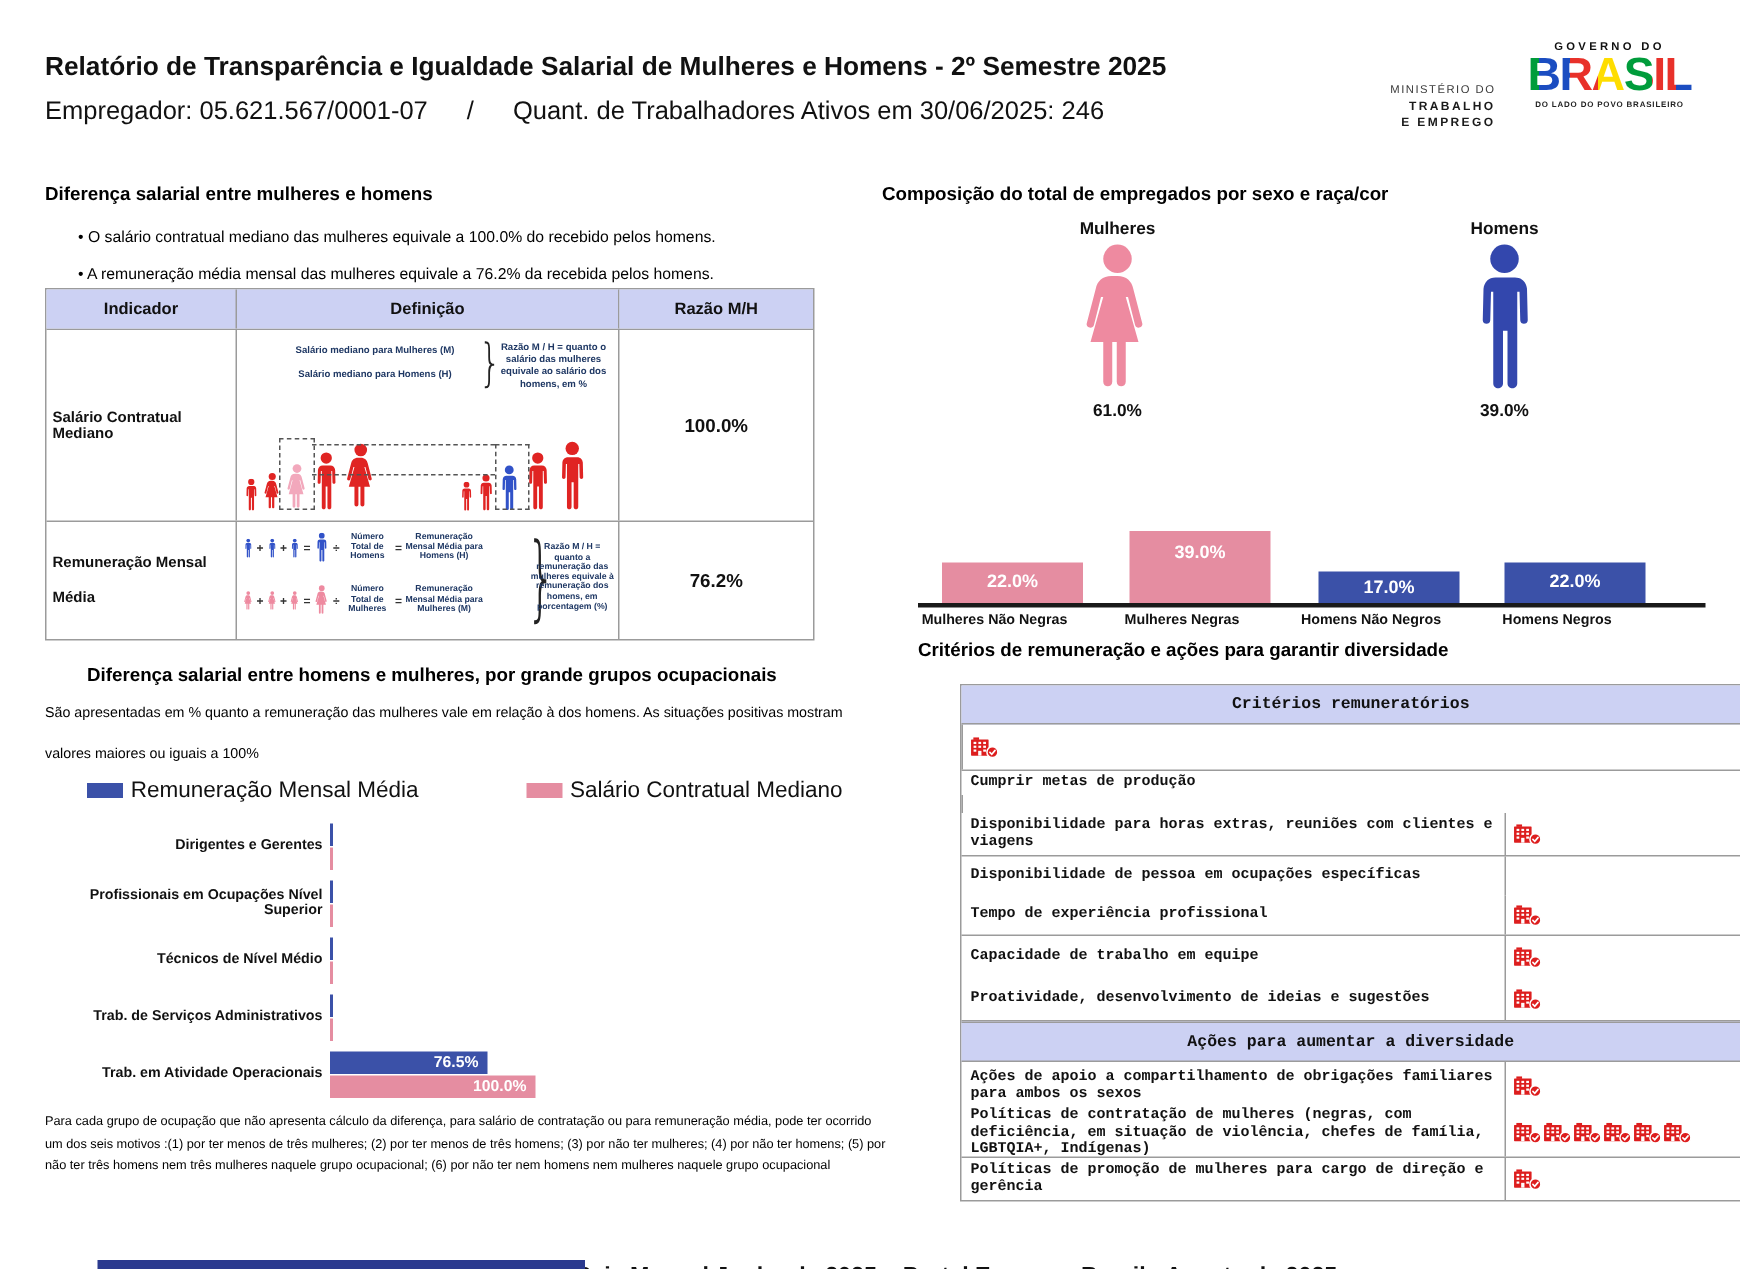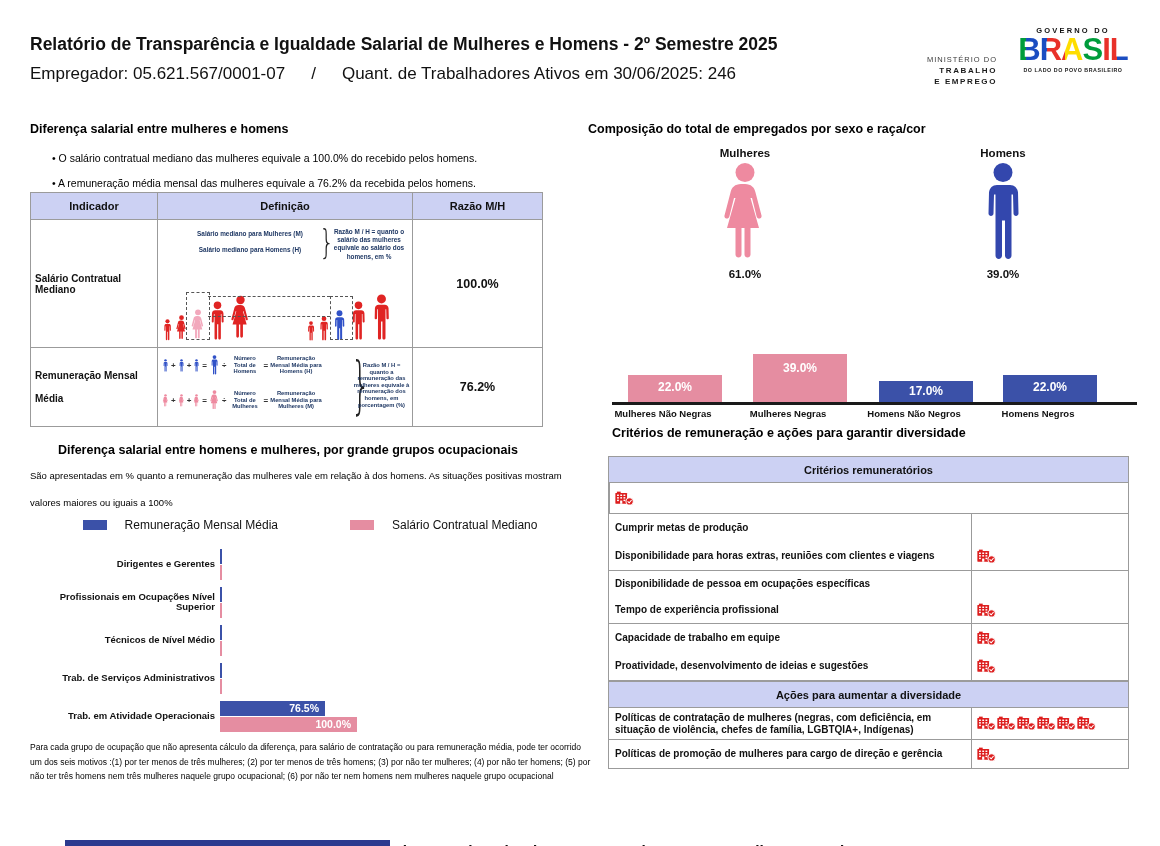"Critérios remuneratórios" .crit-table { font-family: none -> Liberation Mono, monospace; left: 608px -> 640px }
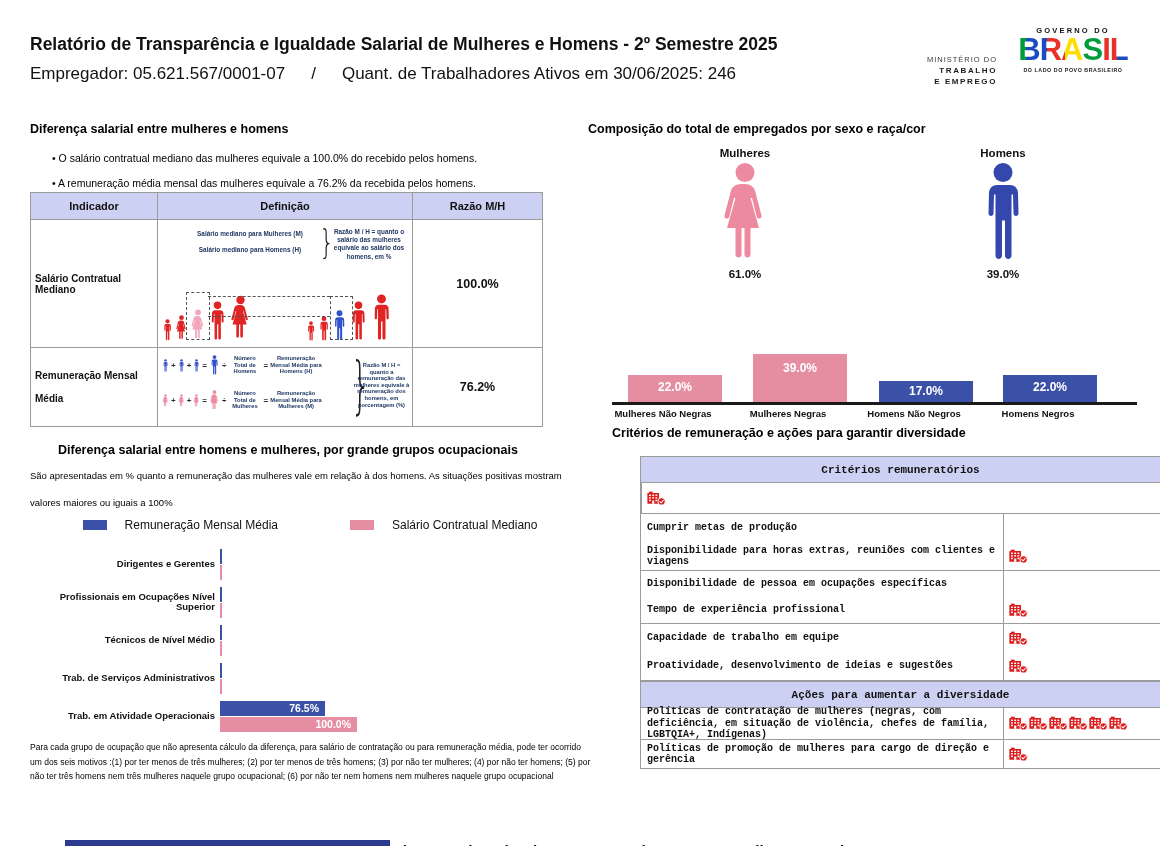"Remuneração Mensal Média" .leg-item { font-size: 12px -> 15px; gap: 18px -> 5px }
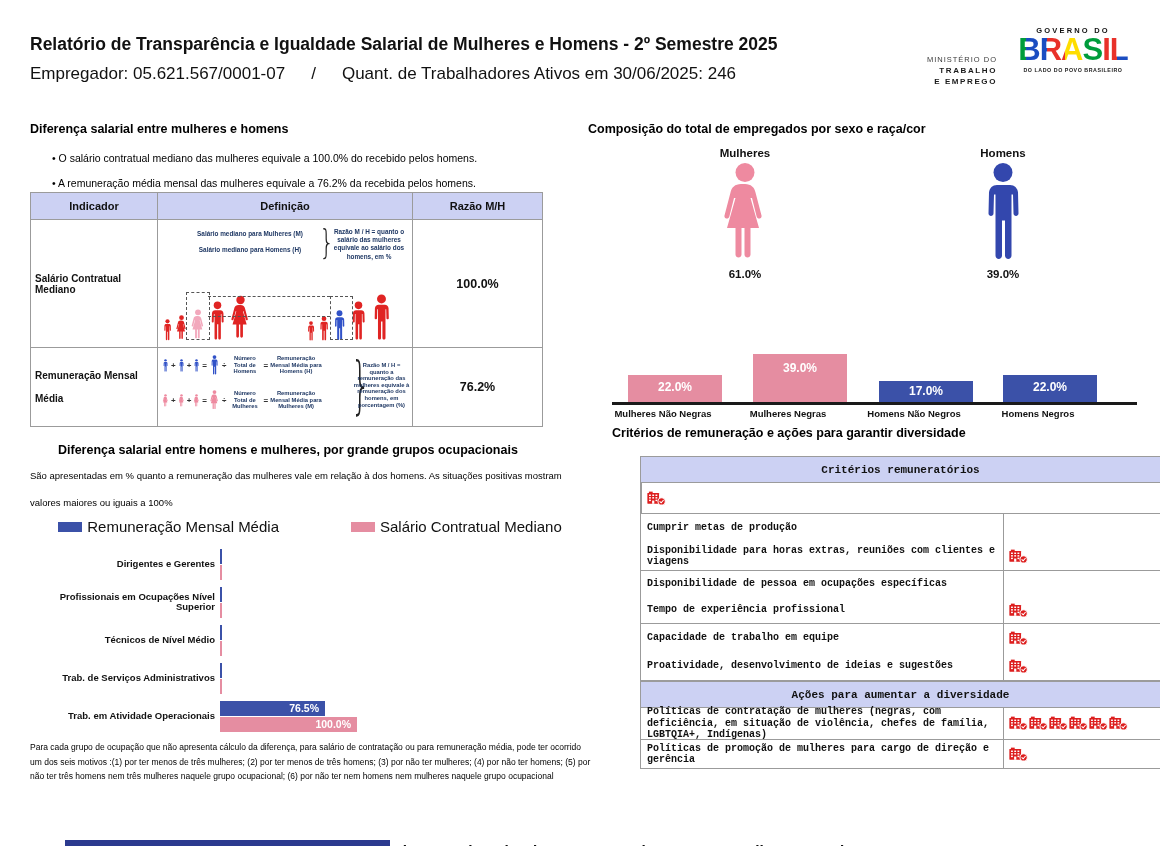"Cumprir metas de produção" div.crit-line { flex-direction: none -> column }
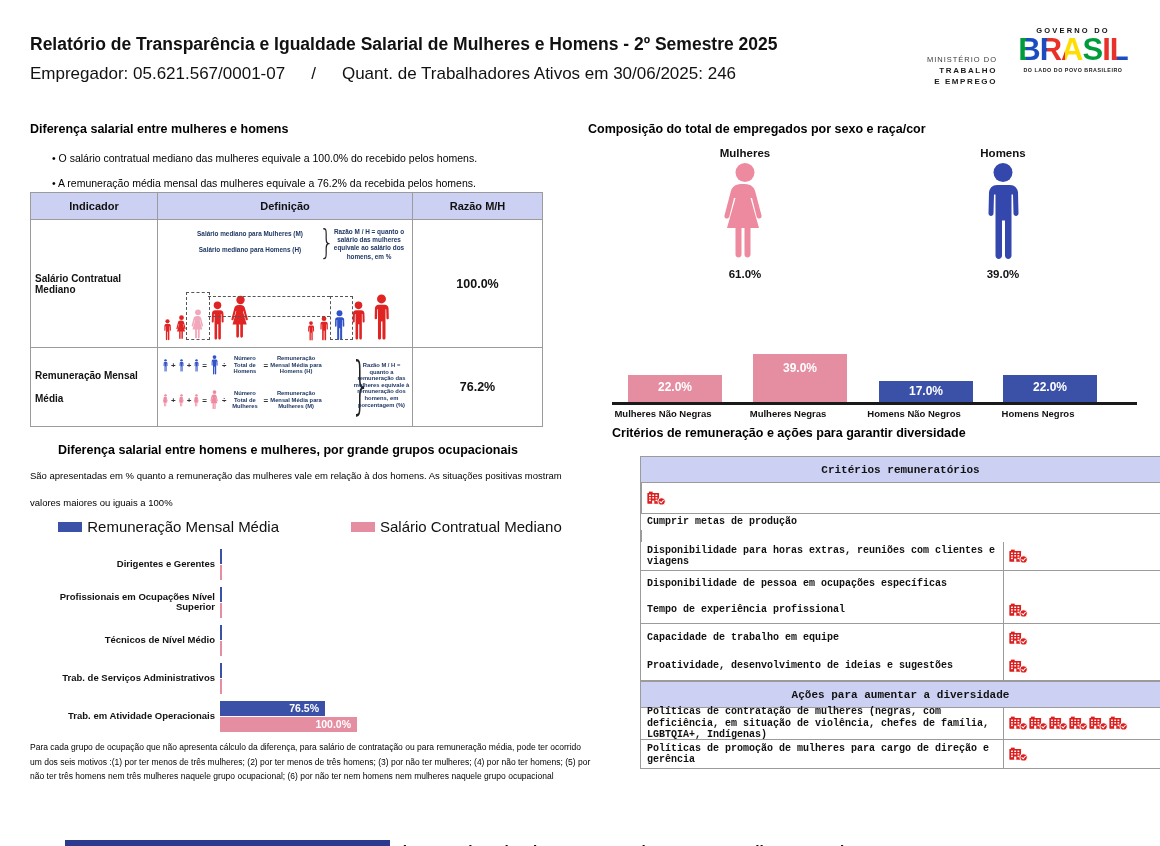"Ações de apoio a compartilhamento" div.crit-line { html: none -> <div> <div>Ações de apoio a compartilhamento de obrigações familiares para ambos os sexos</div> <div> <svg> <use></use> </svg> </div> </div> }
